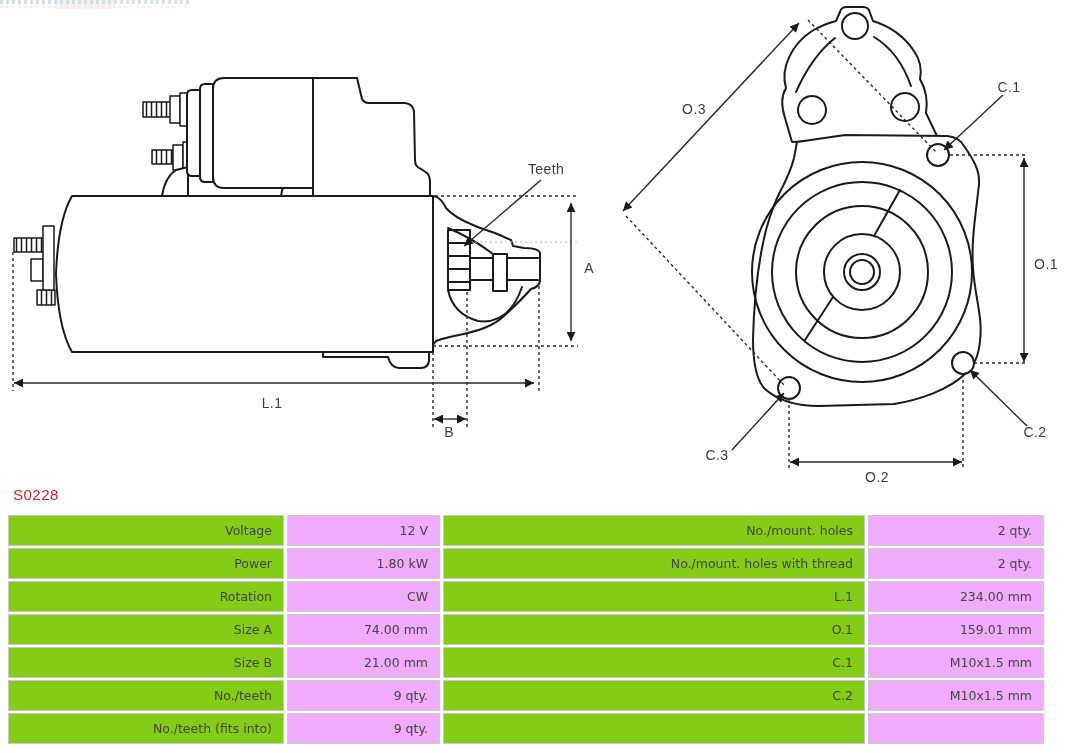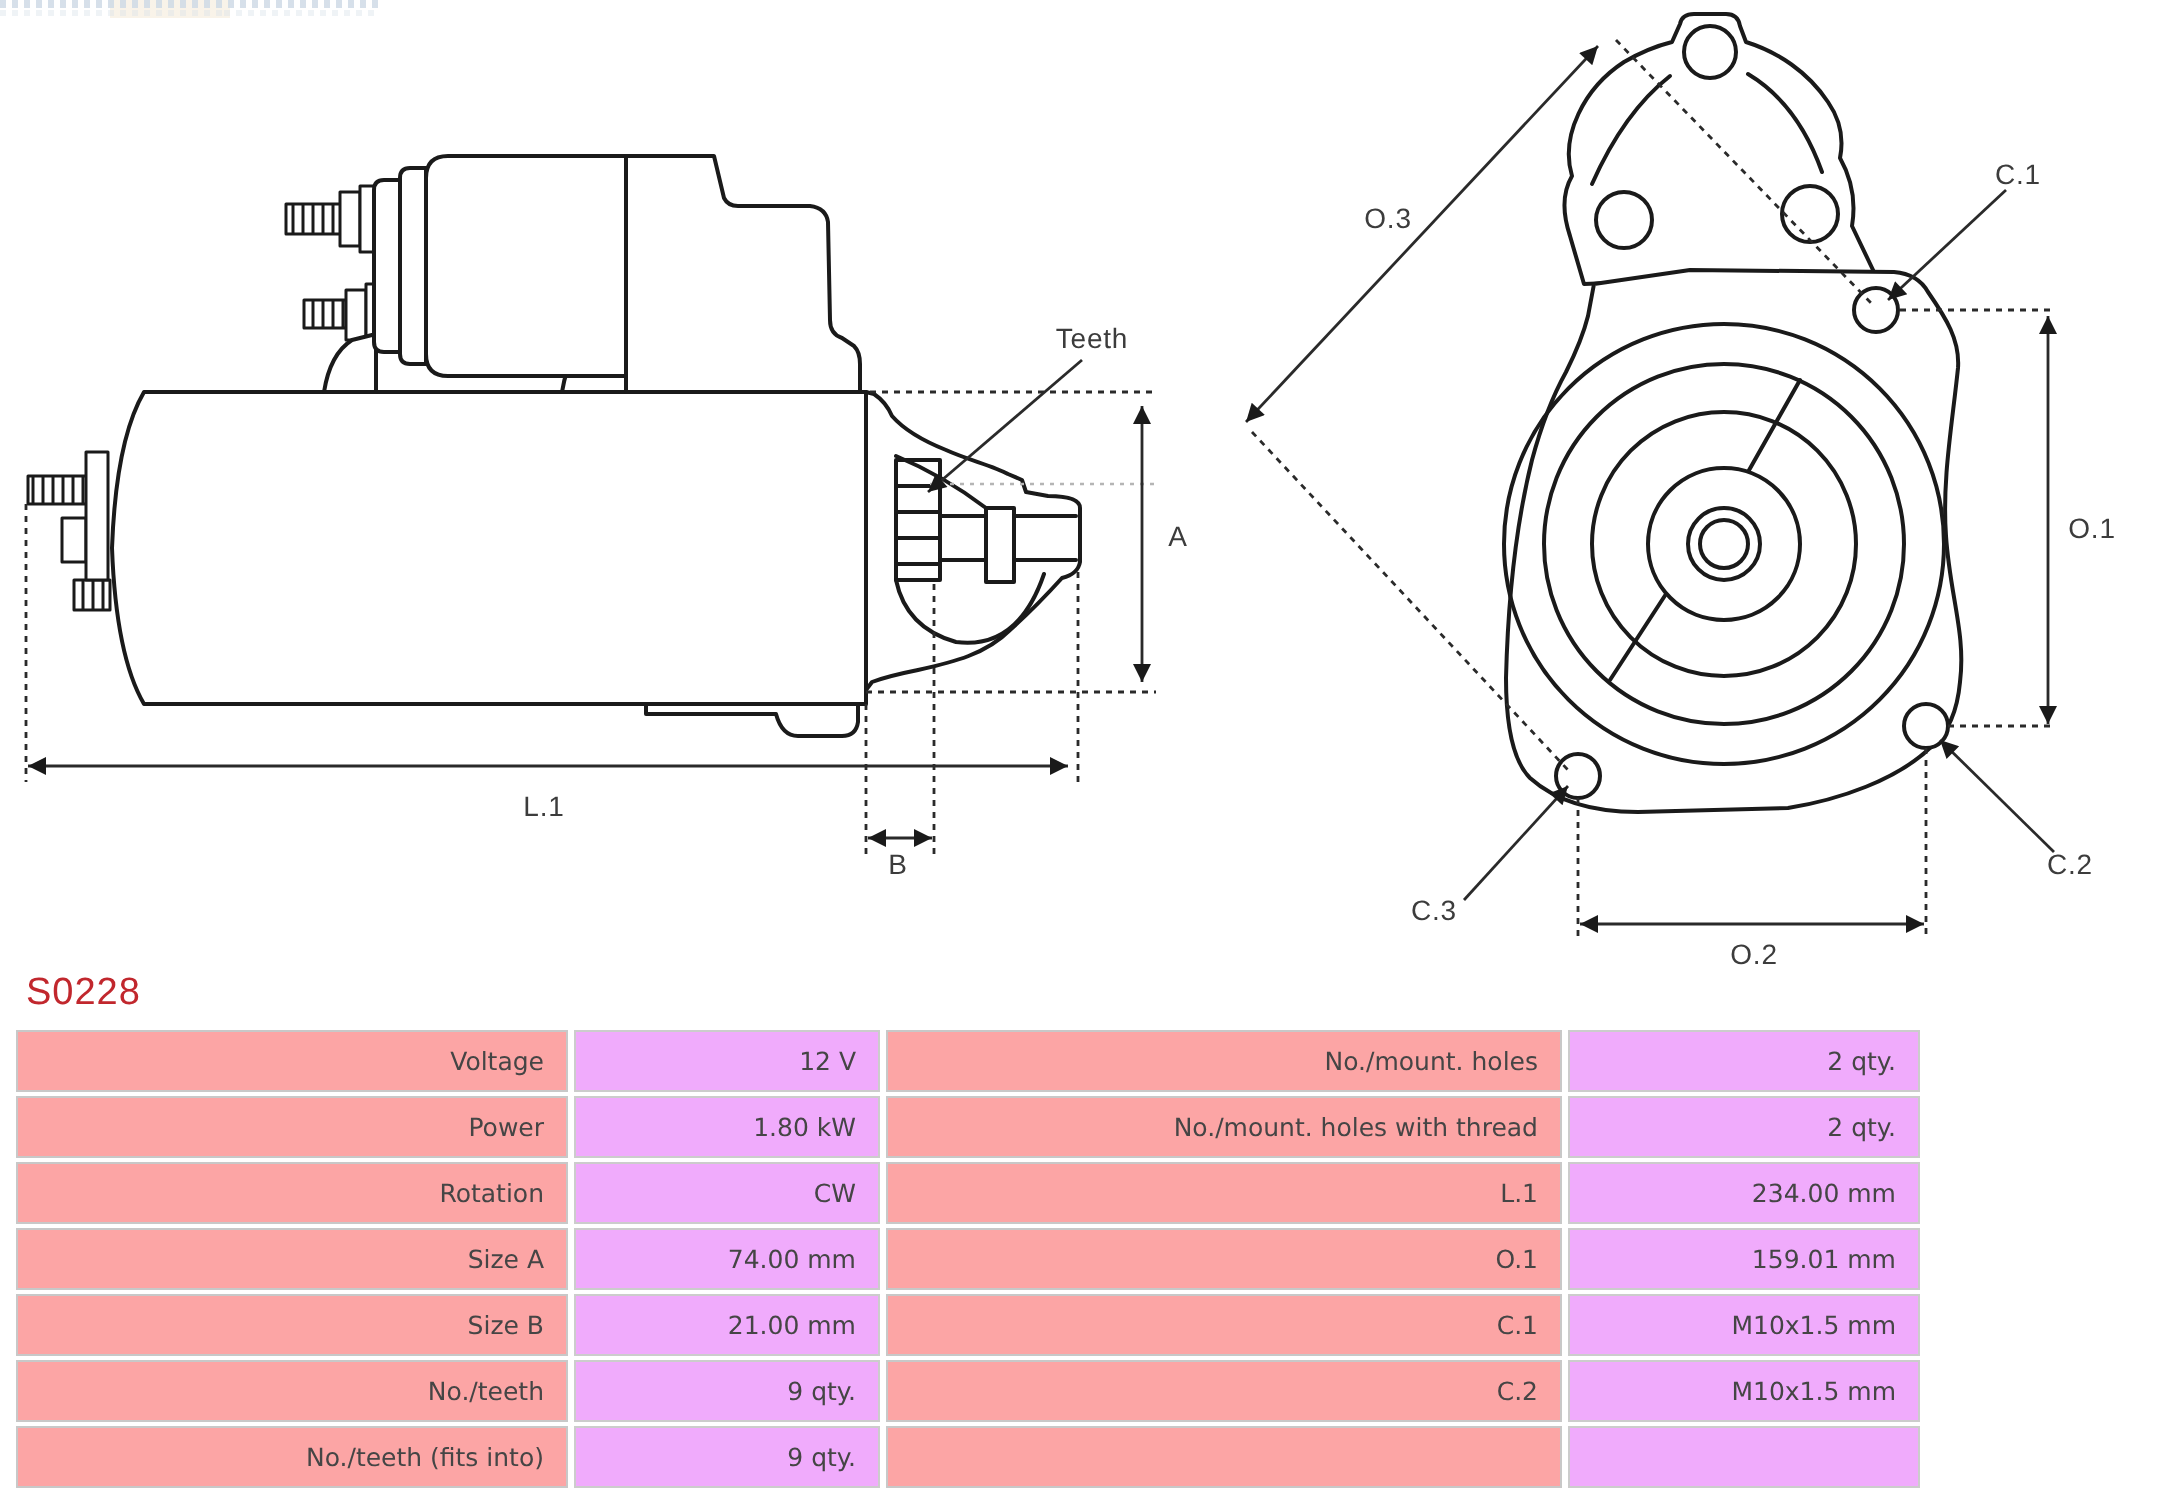"S0228" #partno { font-size: 19px -> 15px }
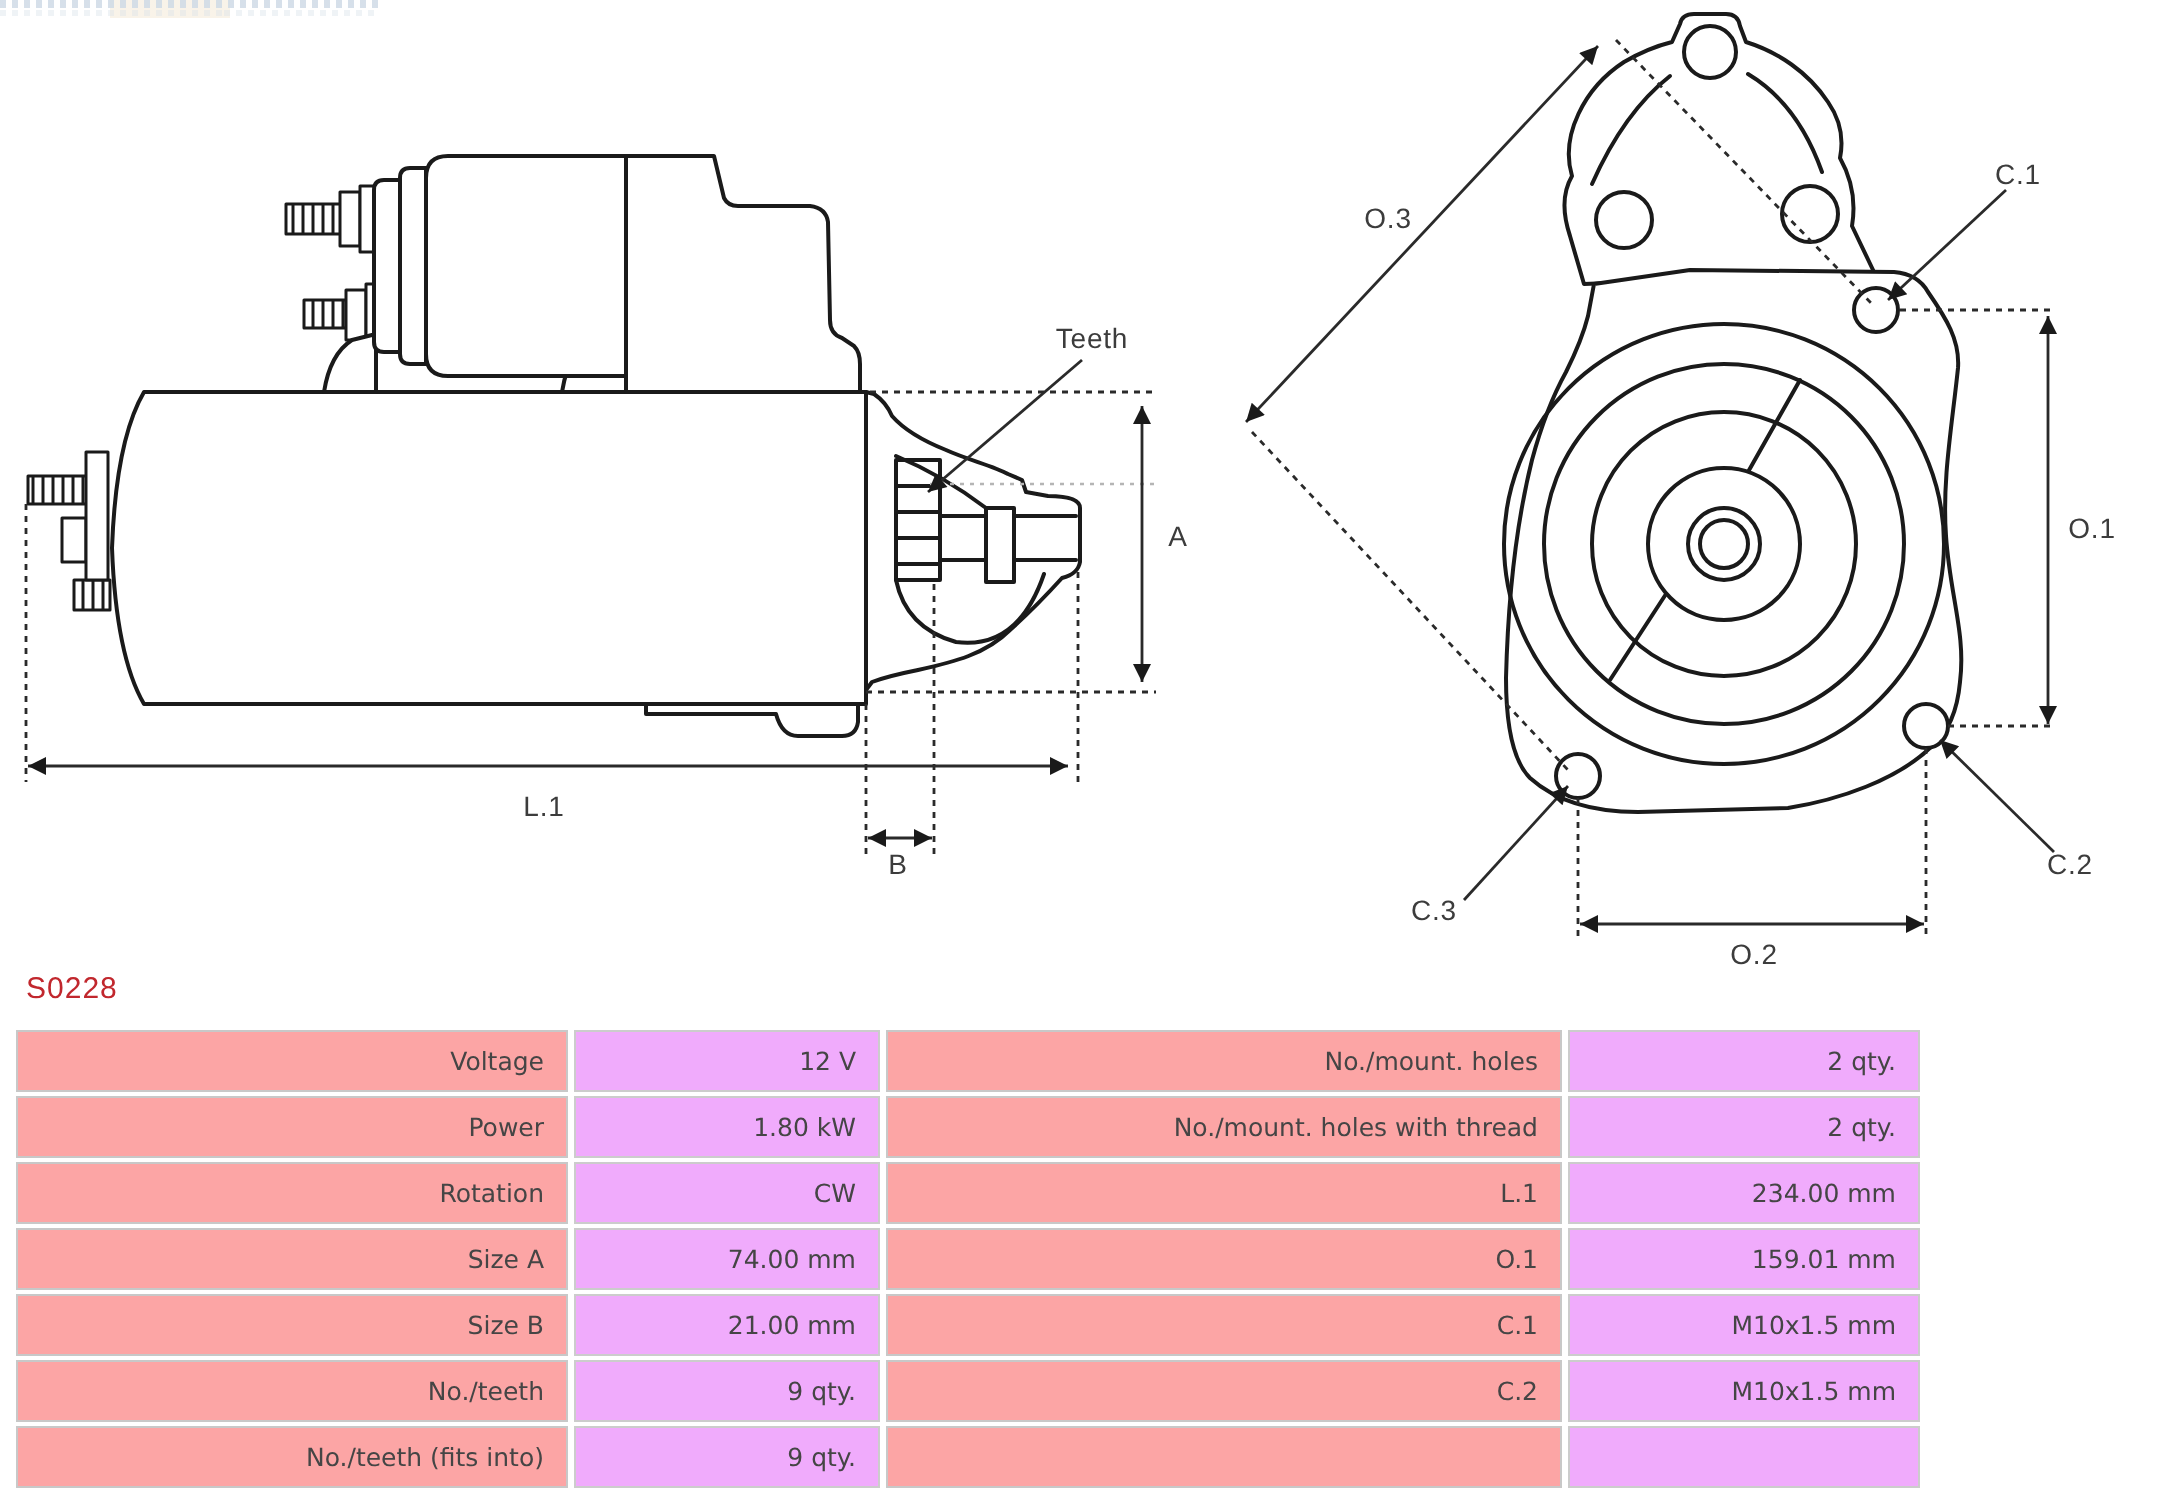"Voltage" #spec td.lbl { background: #fca5a5 -> #84cc16 }
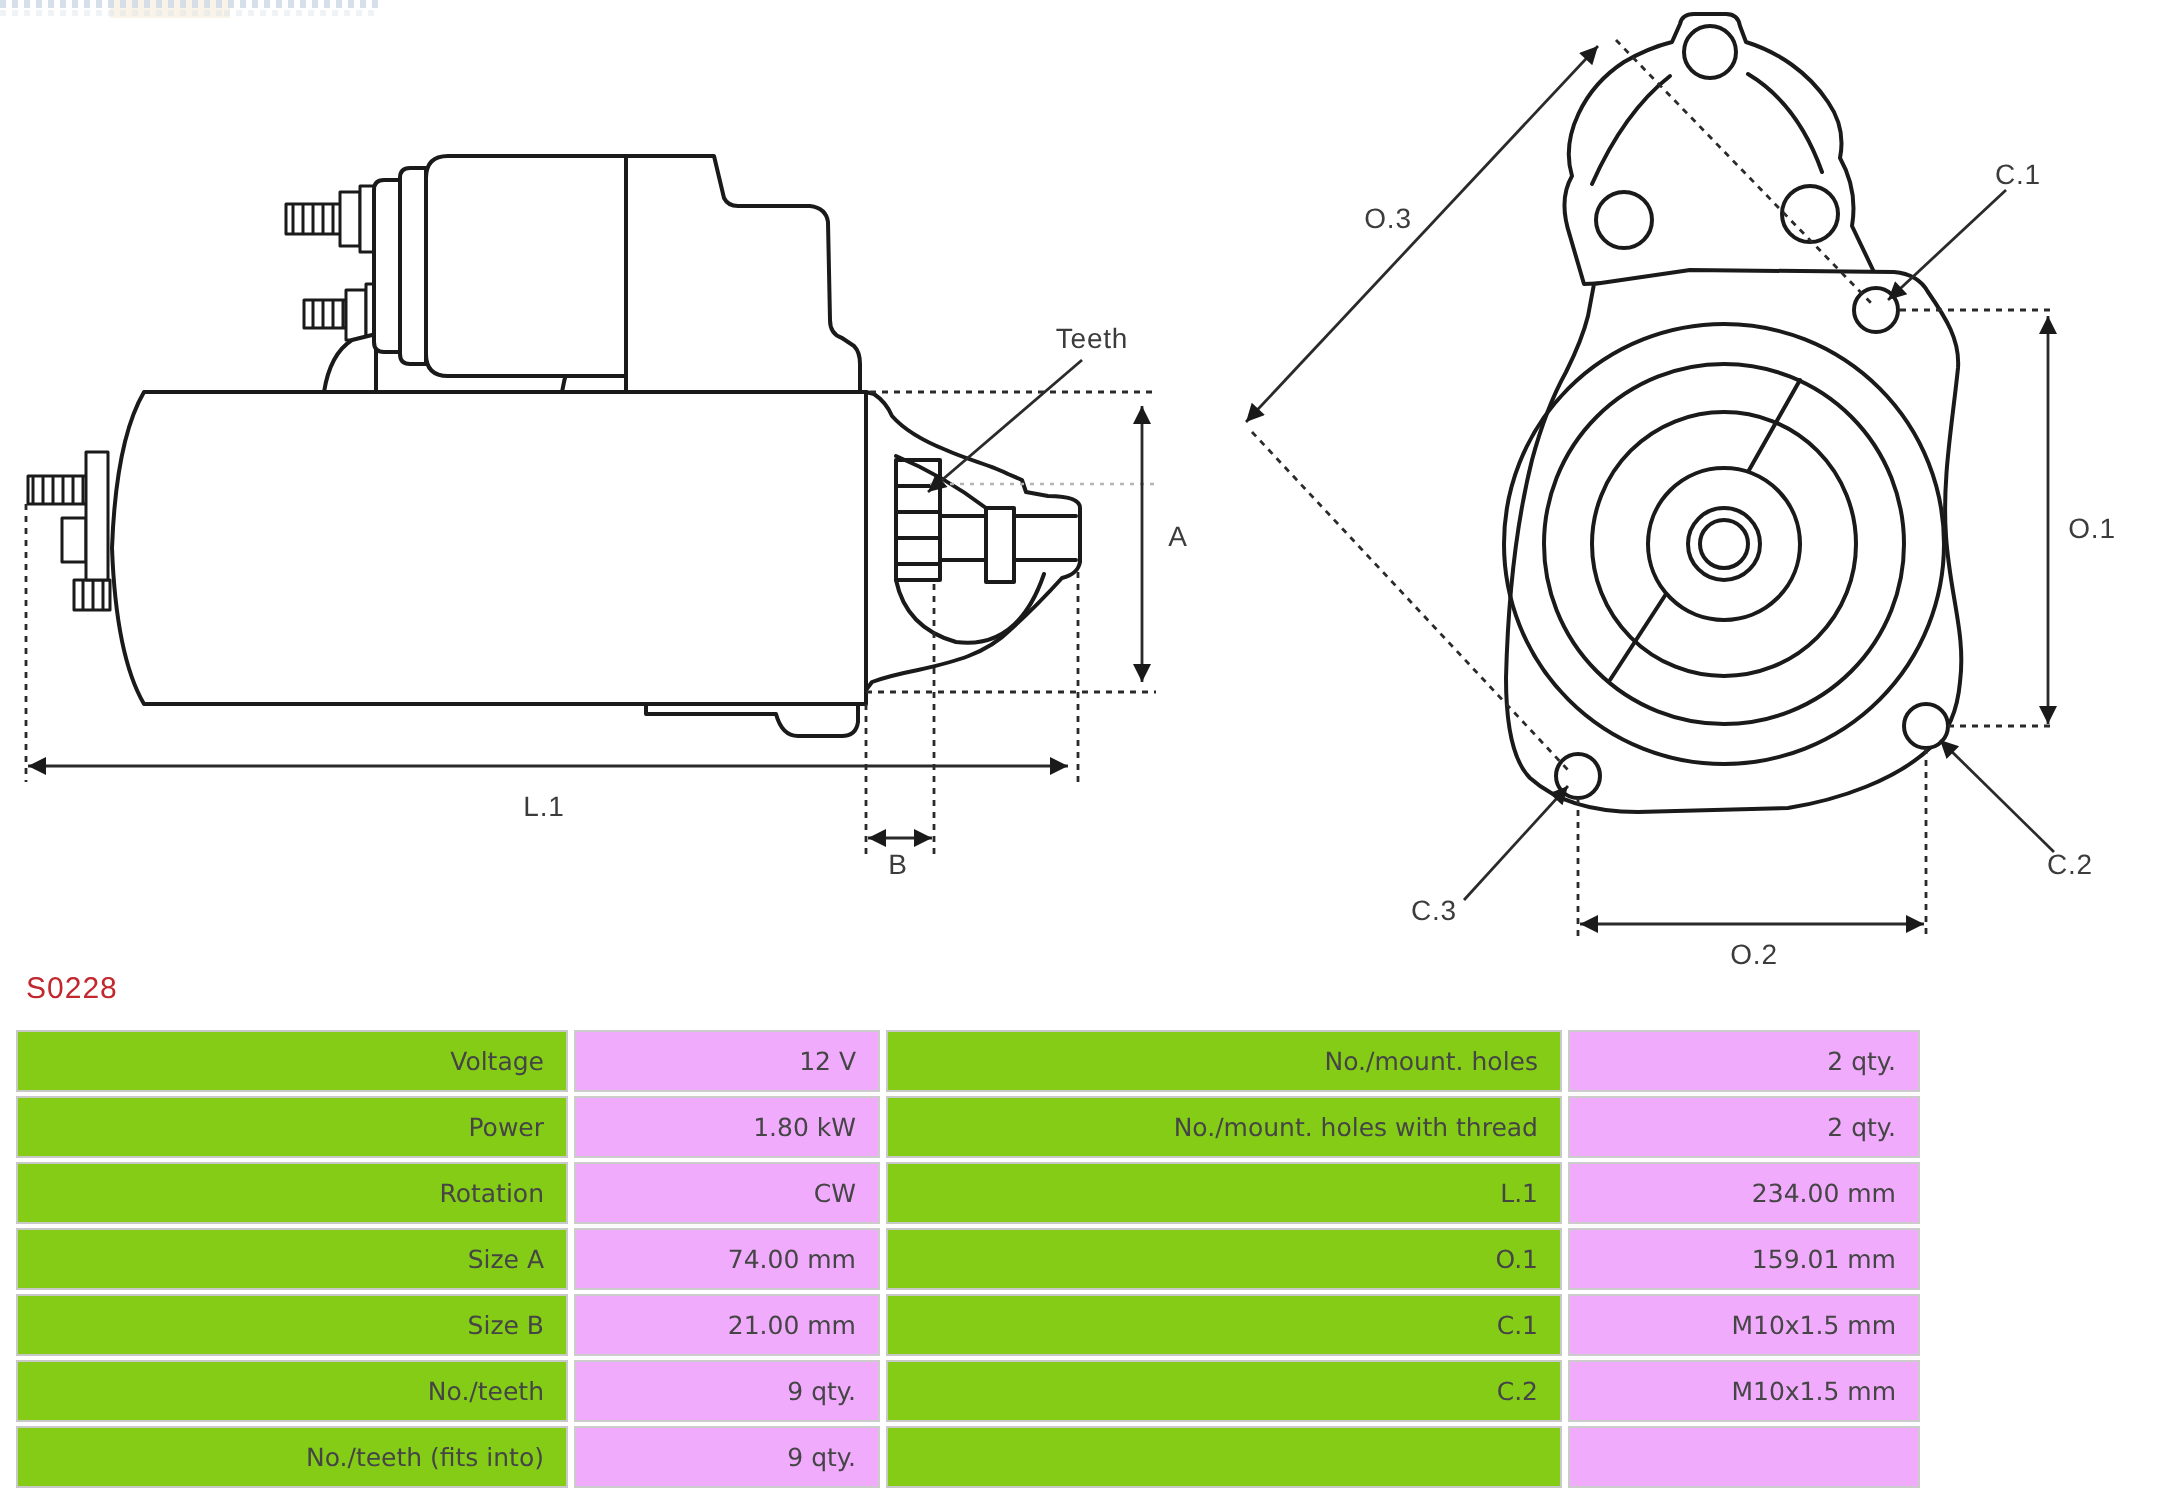"No./mount. holes" #spec td:nth-child(3) { width: 338px -> 422px }
